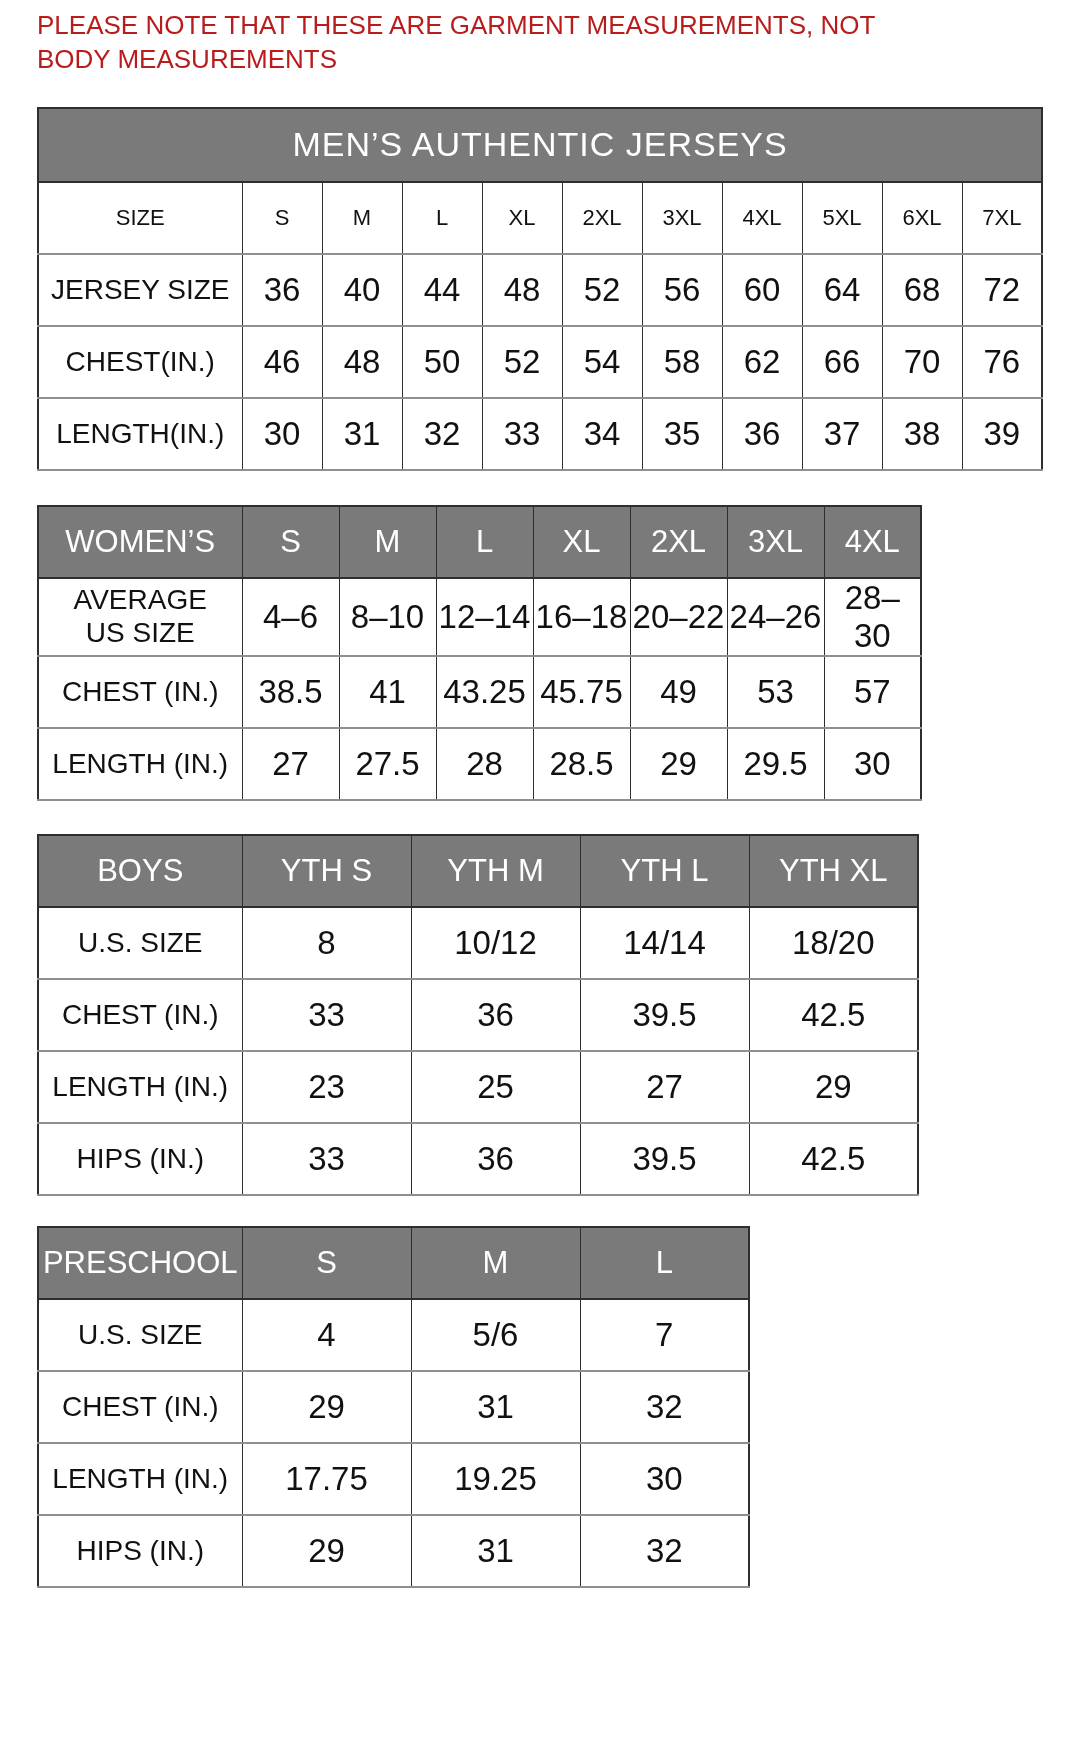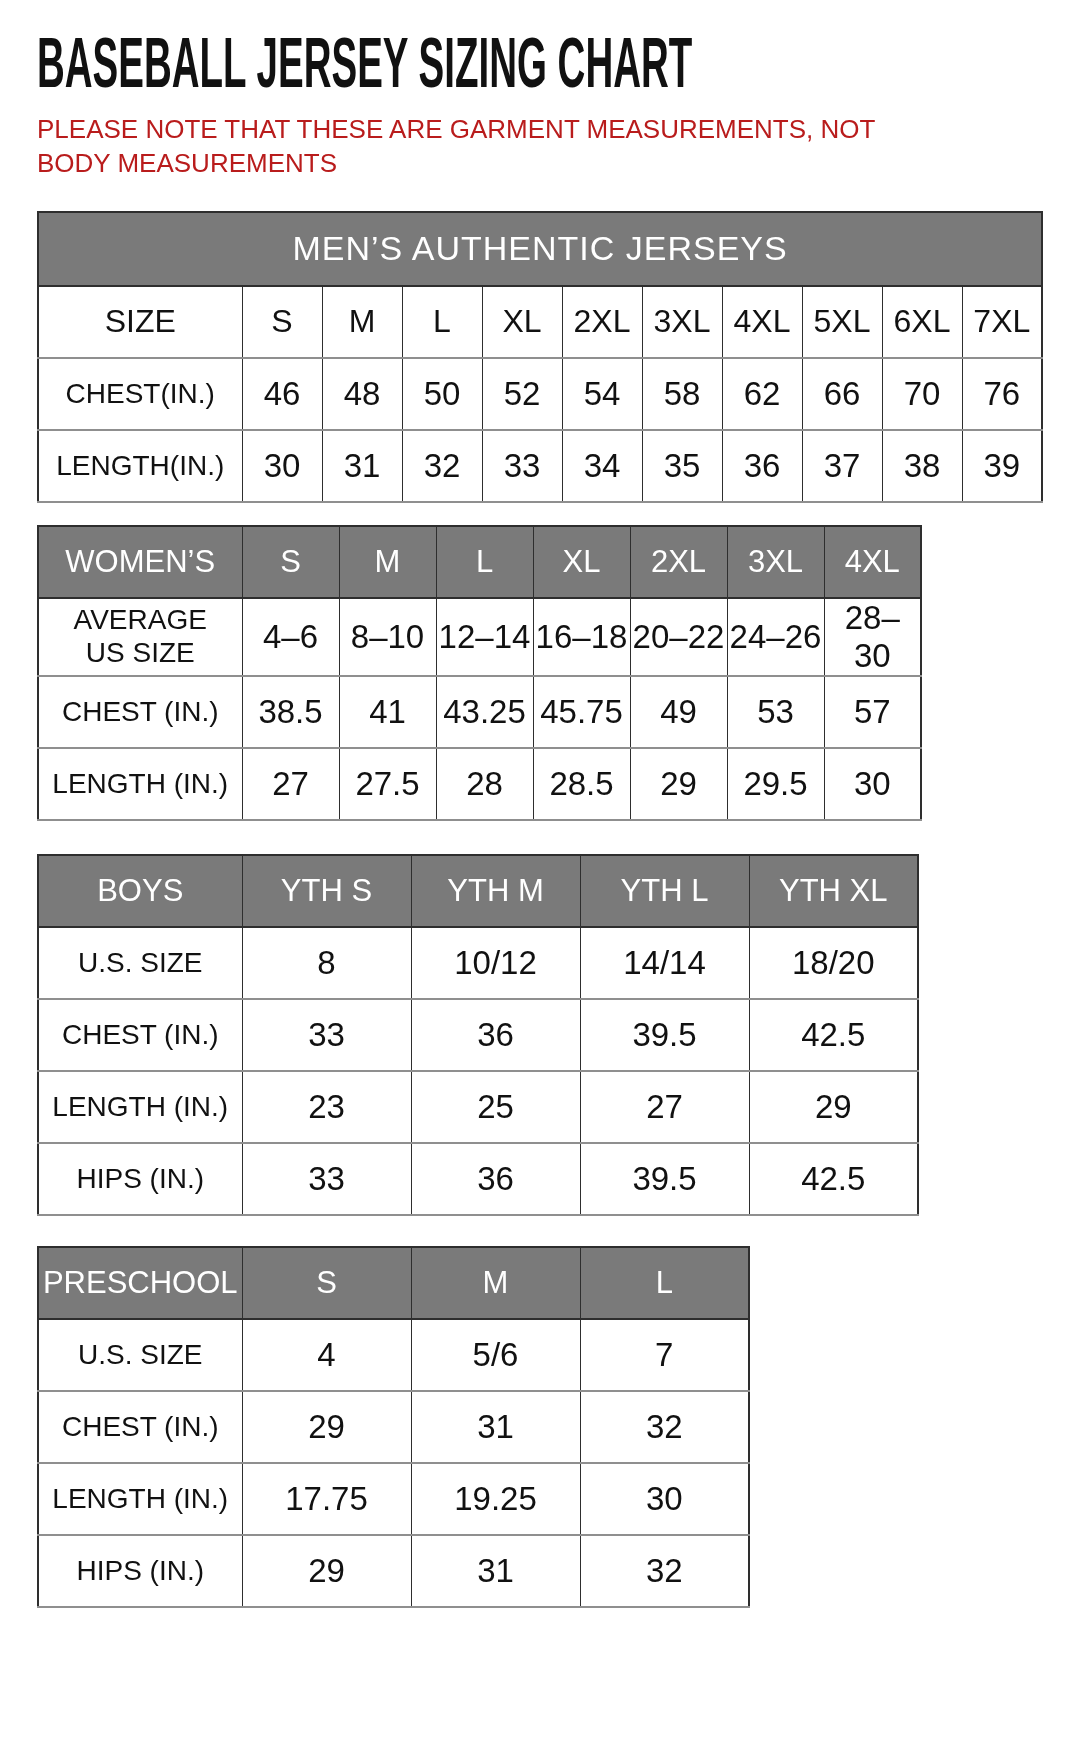"BASEBALL JERSEY SIZING CHART" h1.title { html: <h1><span>BASEBALL JERSEY SIZING CHART</span></h1> -> none }
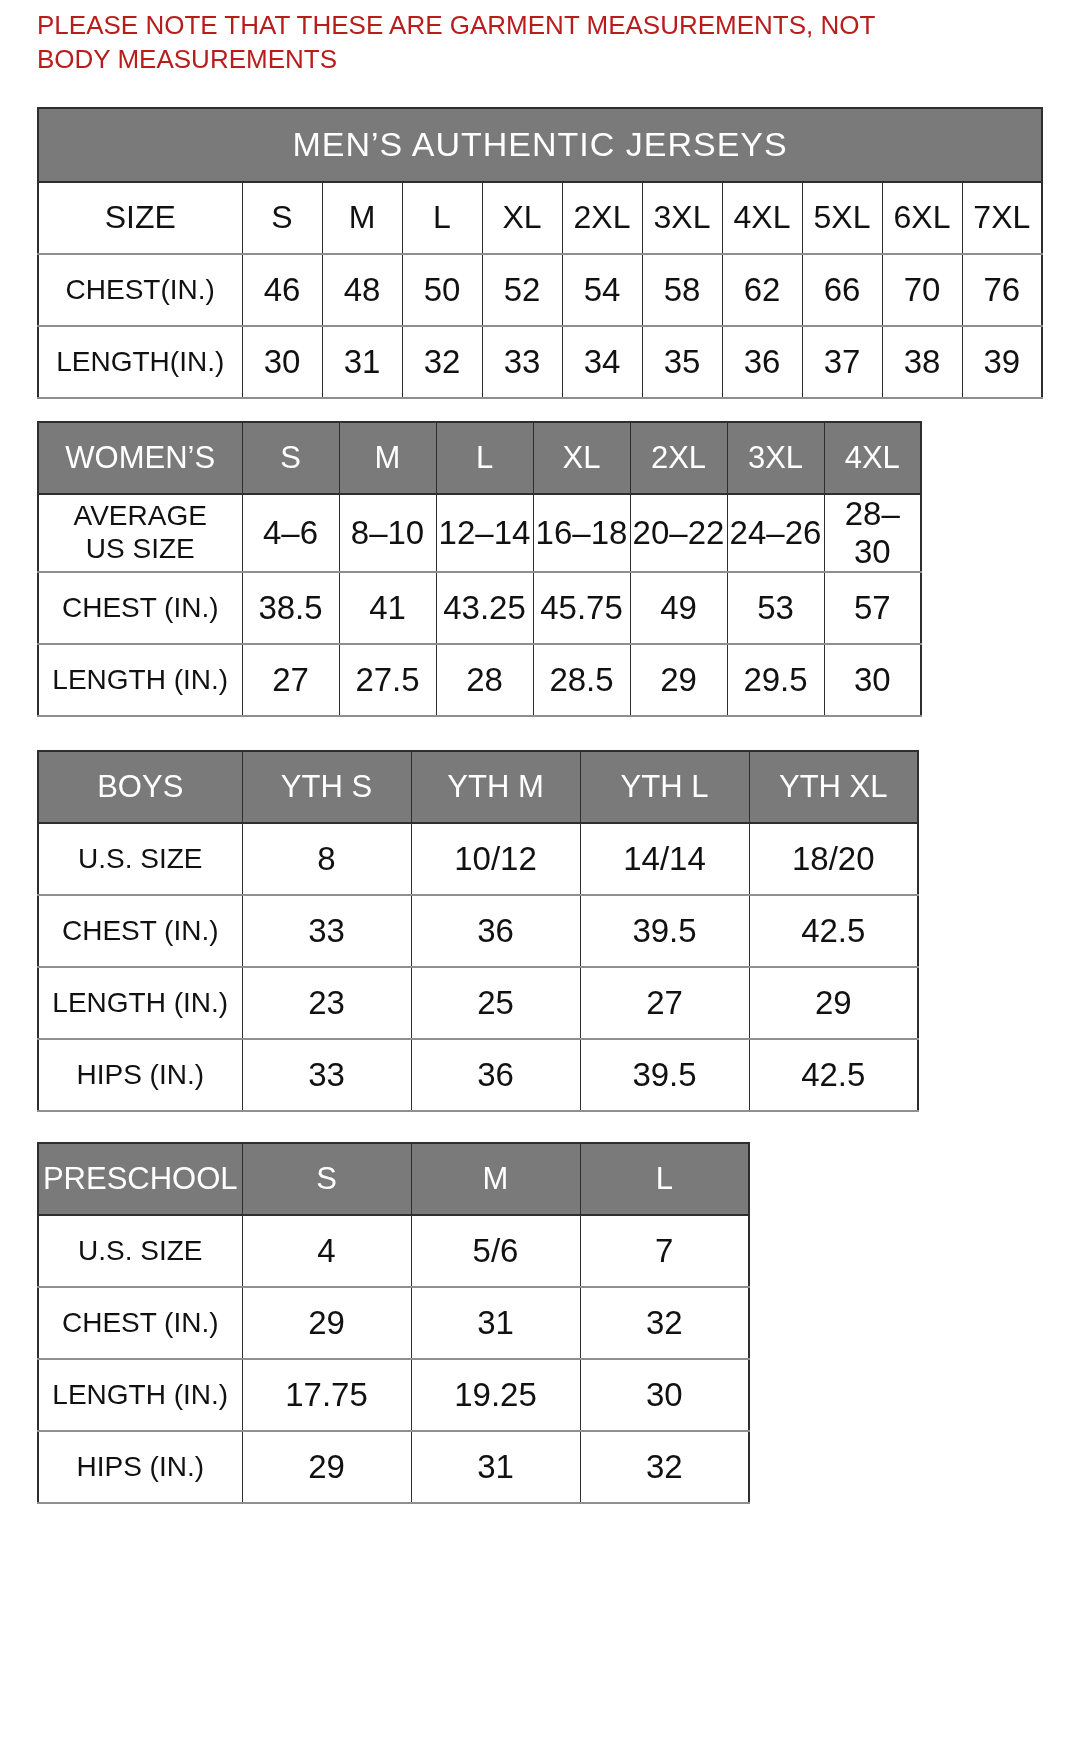"SIZE" tr.white-header th { font-size: 32px -> 22px }
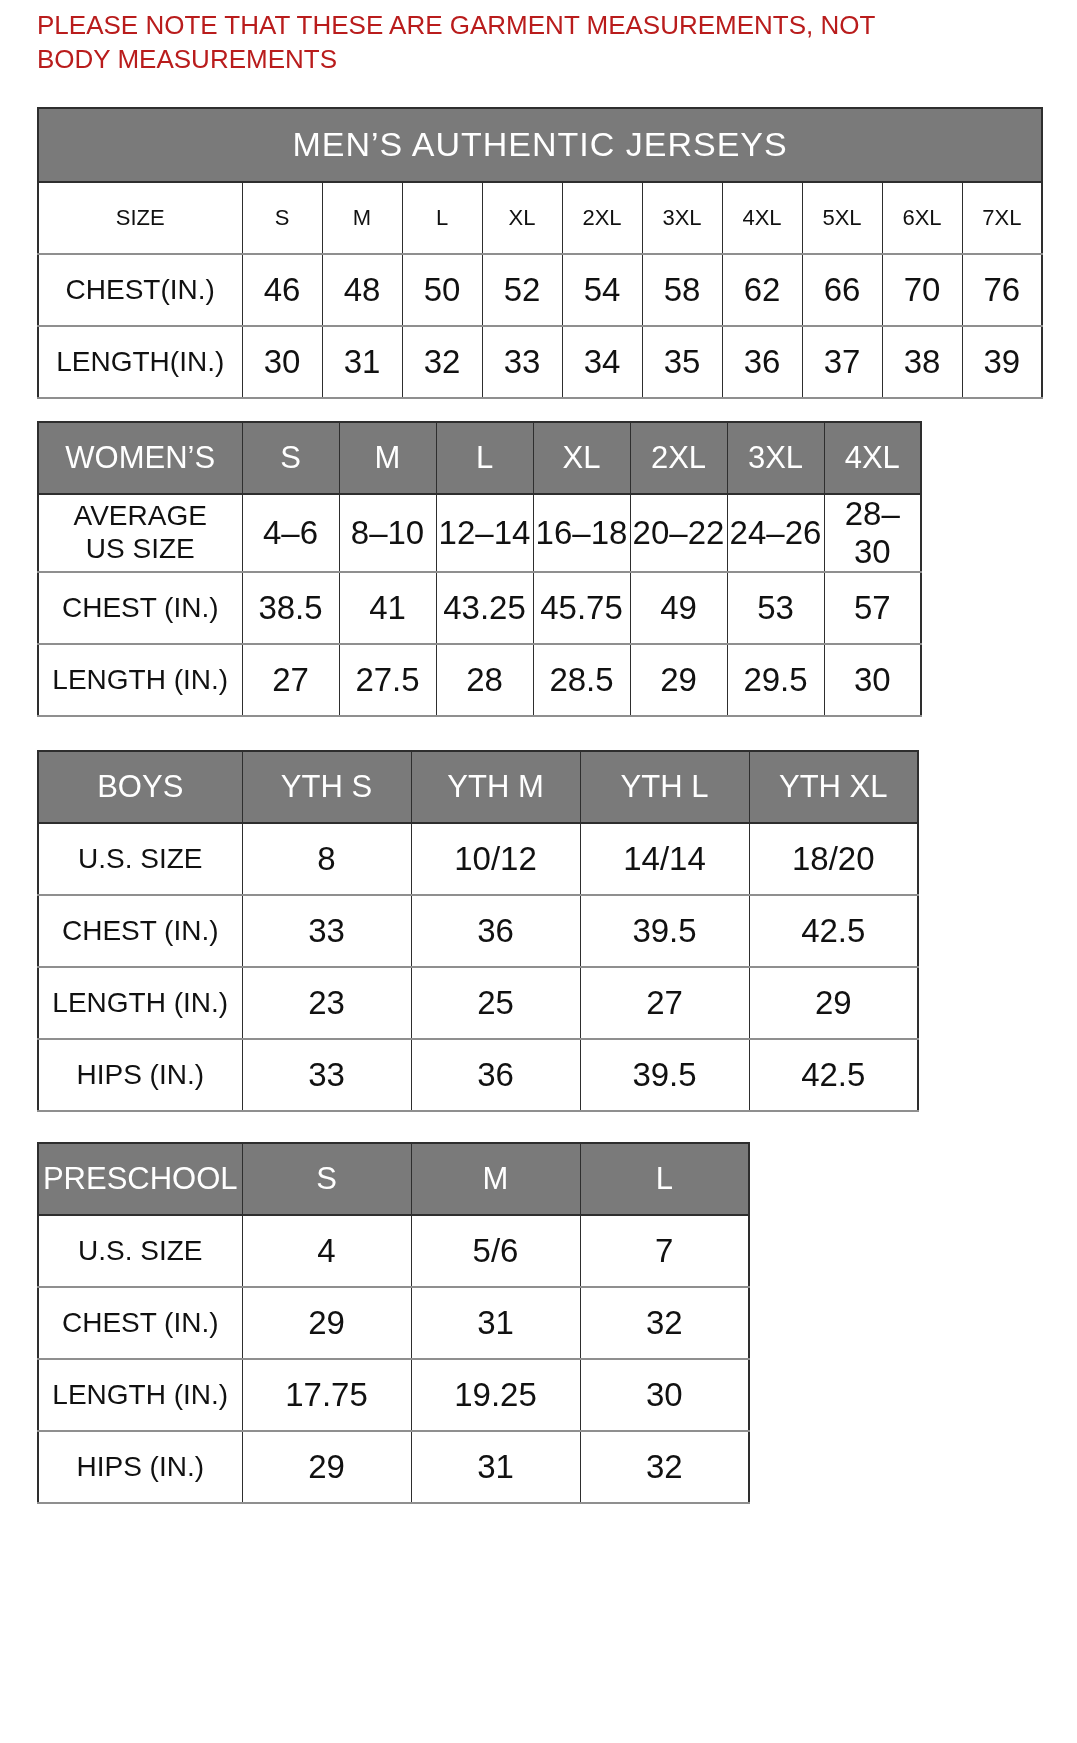"JERSEY SIZE" tr { html: none -> <tr> <td>JERSEY SIZE</td> <td>36</td> <td>40</td> <td>44</td> <td>48</td> <td>52</td> <td>56</td> <td>60</td> <td>64</td> <td>68</td> <td>72</td> </tr> }
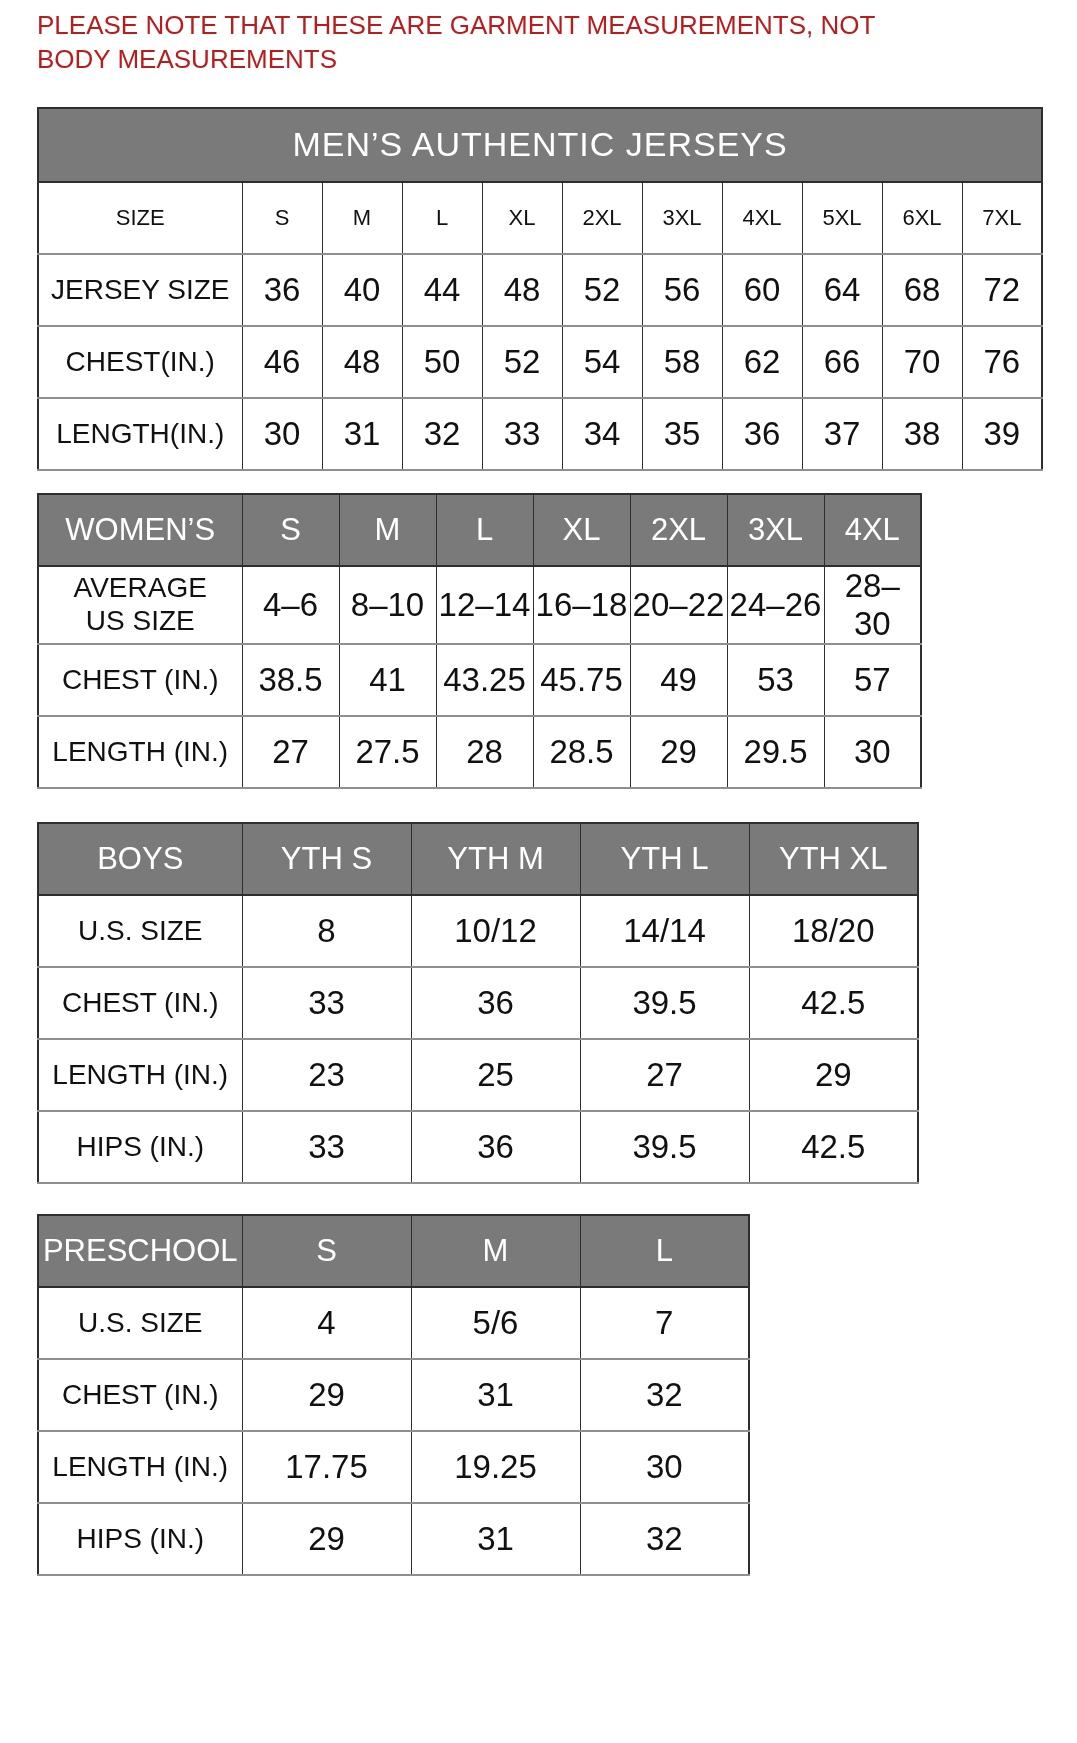"WOMEN’S" .womens { margin-top: 22px -> 34px }
